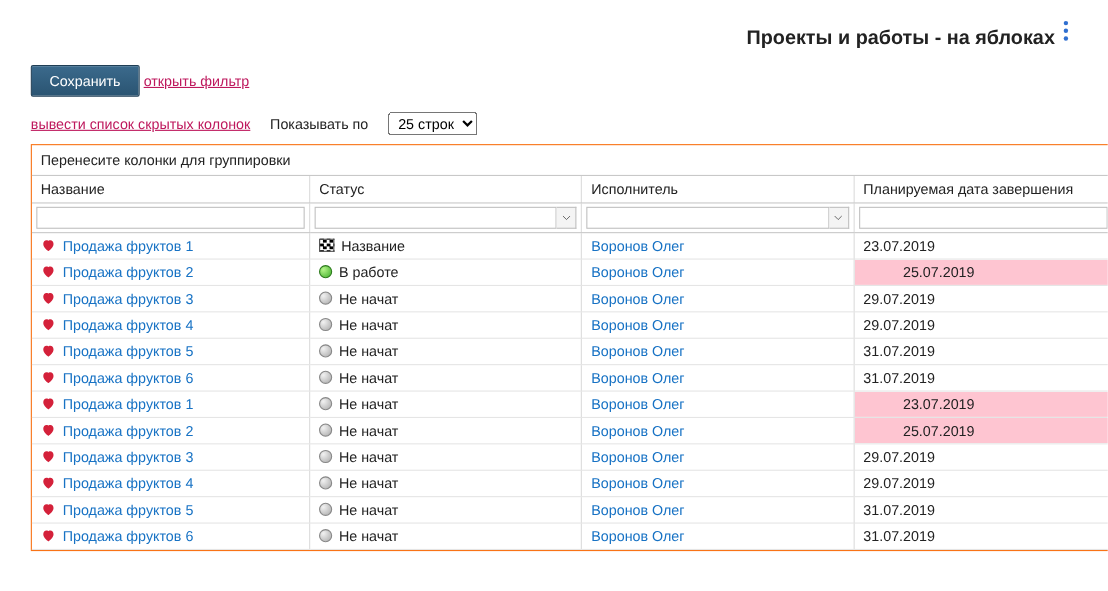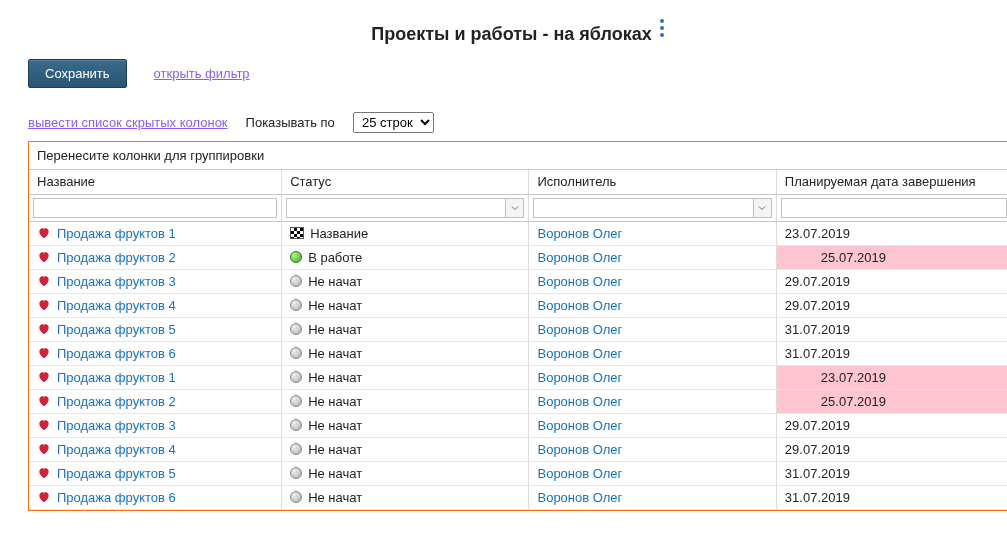"Проекты и работы - на" .header { justify-content: center -> flex-end }
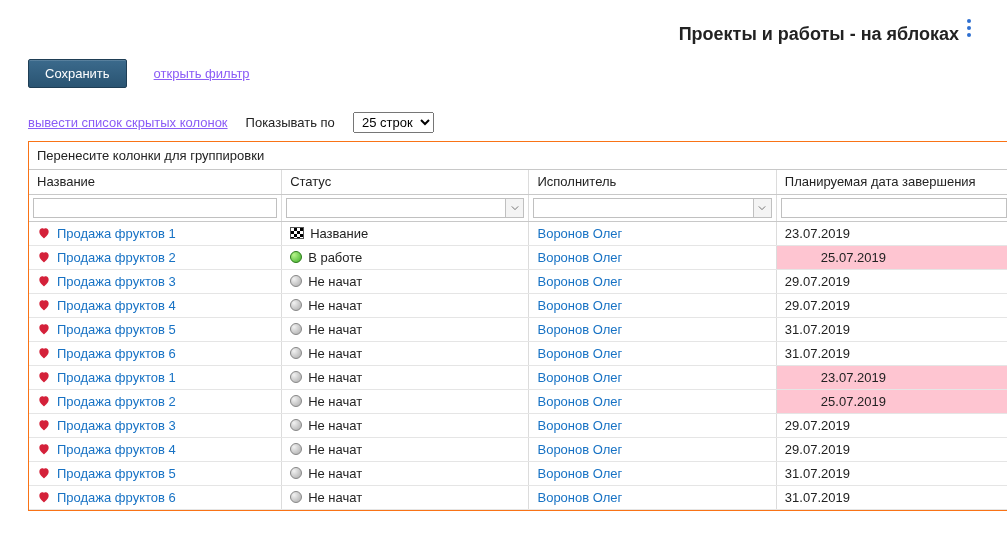"Сохранить" .toolbar1 { gap: 27px -> 4px; margin-bottom: 24px -> 14px }
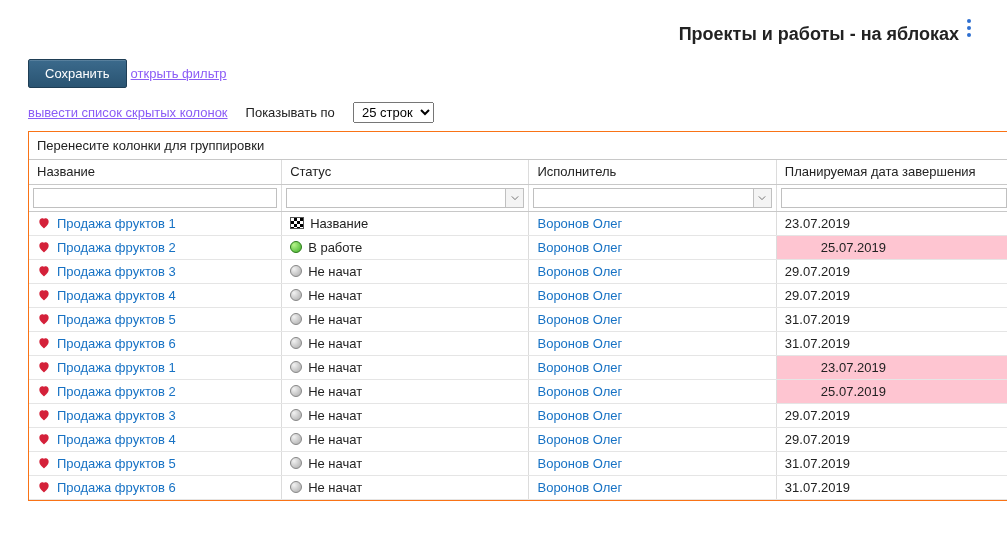"открыть фильтр" .link { color: #8b5cf6 -> #be185d }
